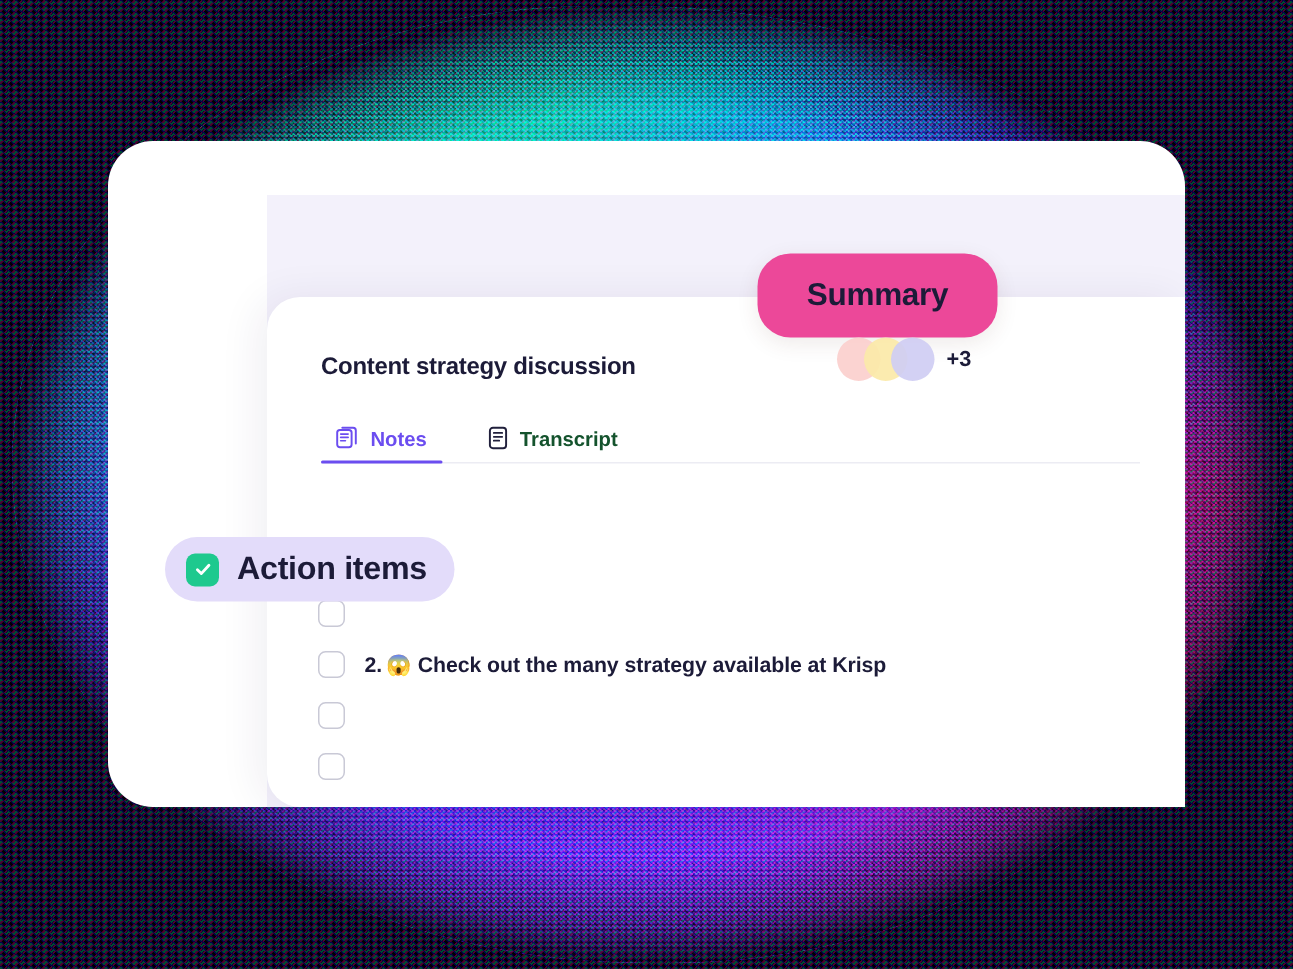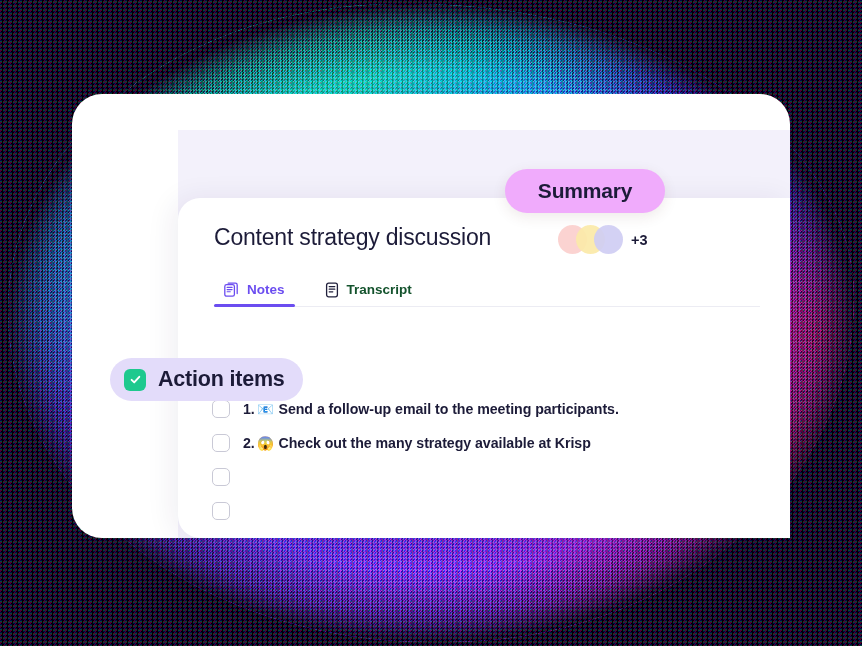"Summary" .summary-pill { background: #f0abfc -> #ec4899; height: 44px -> 56px }
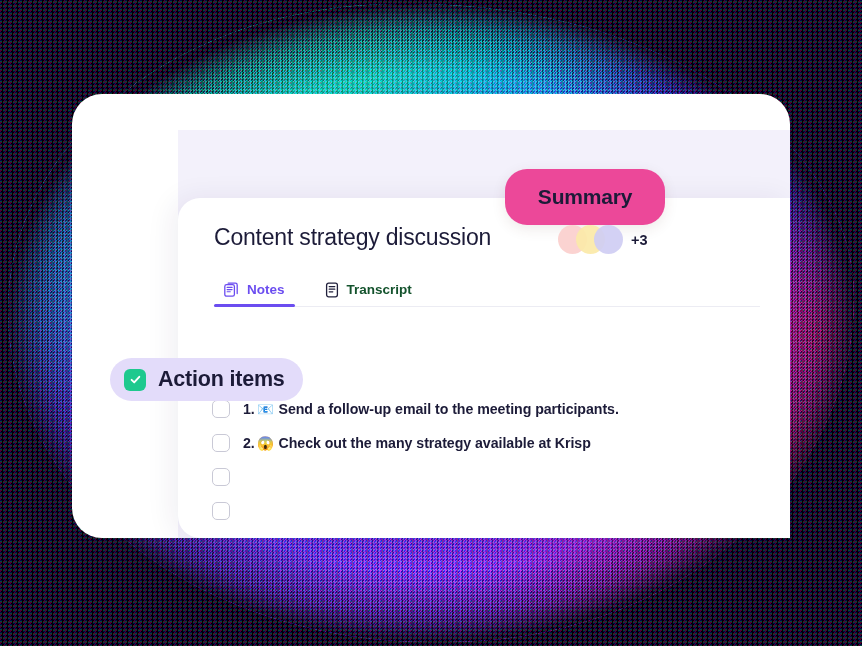"Content strategy discussion" .note-title { font-size: 23px -> 16px; font-weight: normal -> bold; margin-top: none -> 11px }
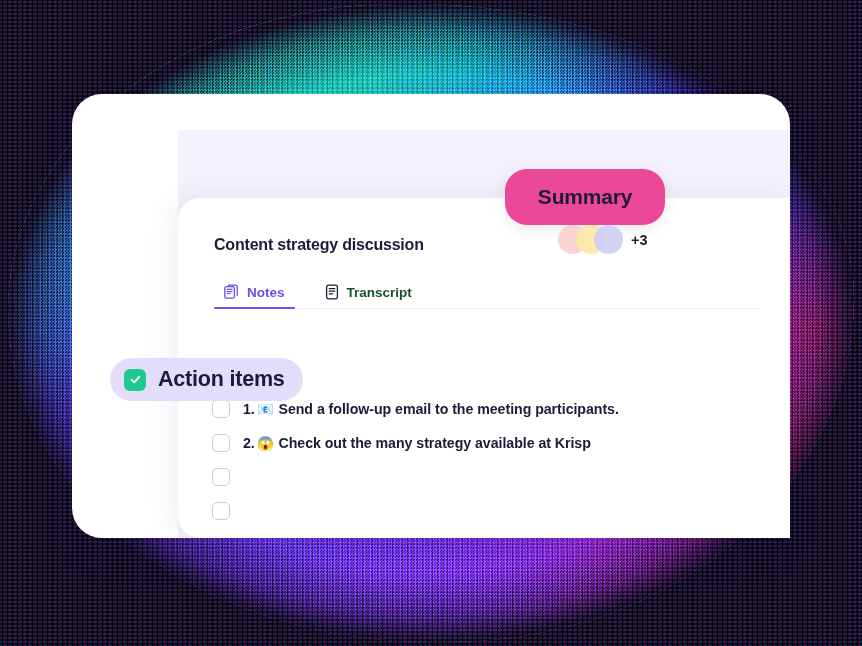"1. 📧 Send a follow-up" div.txt { html: <div> <span>1.</span><span>📧</span><span>Send a follow-up email to the meeting participants.</span> </div> -> none }
